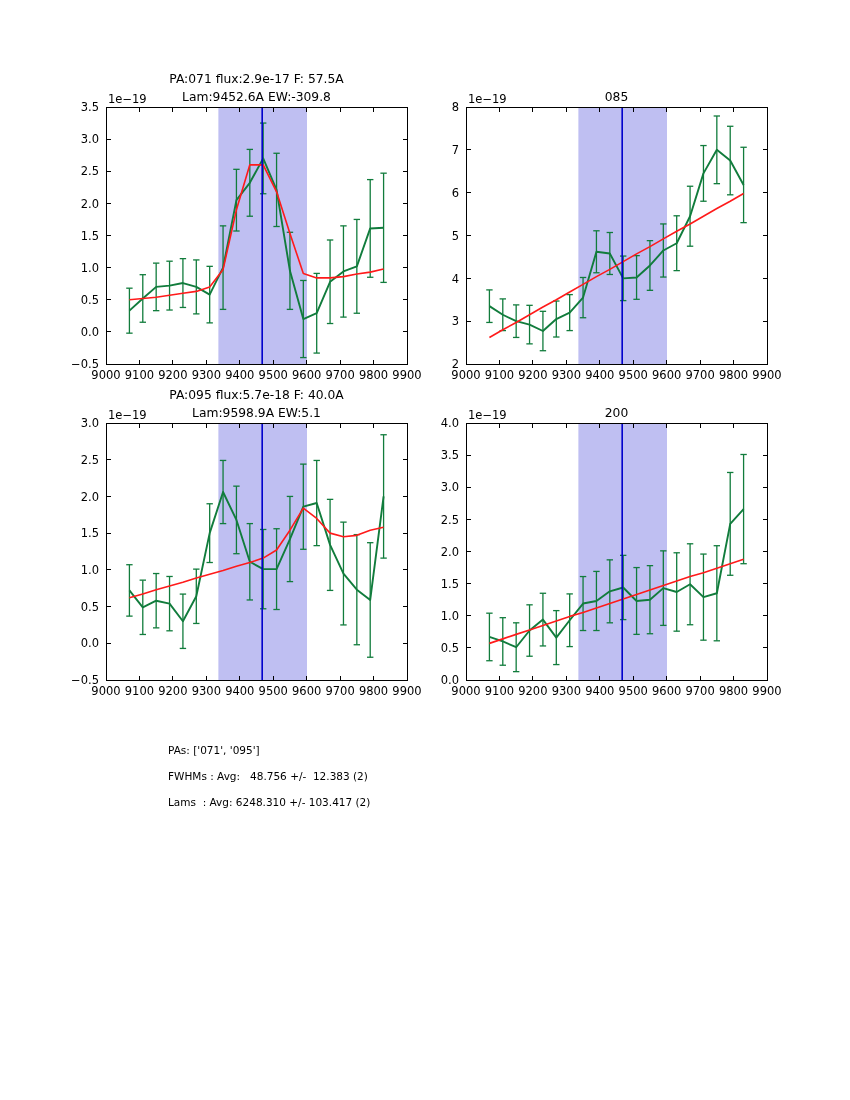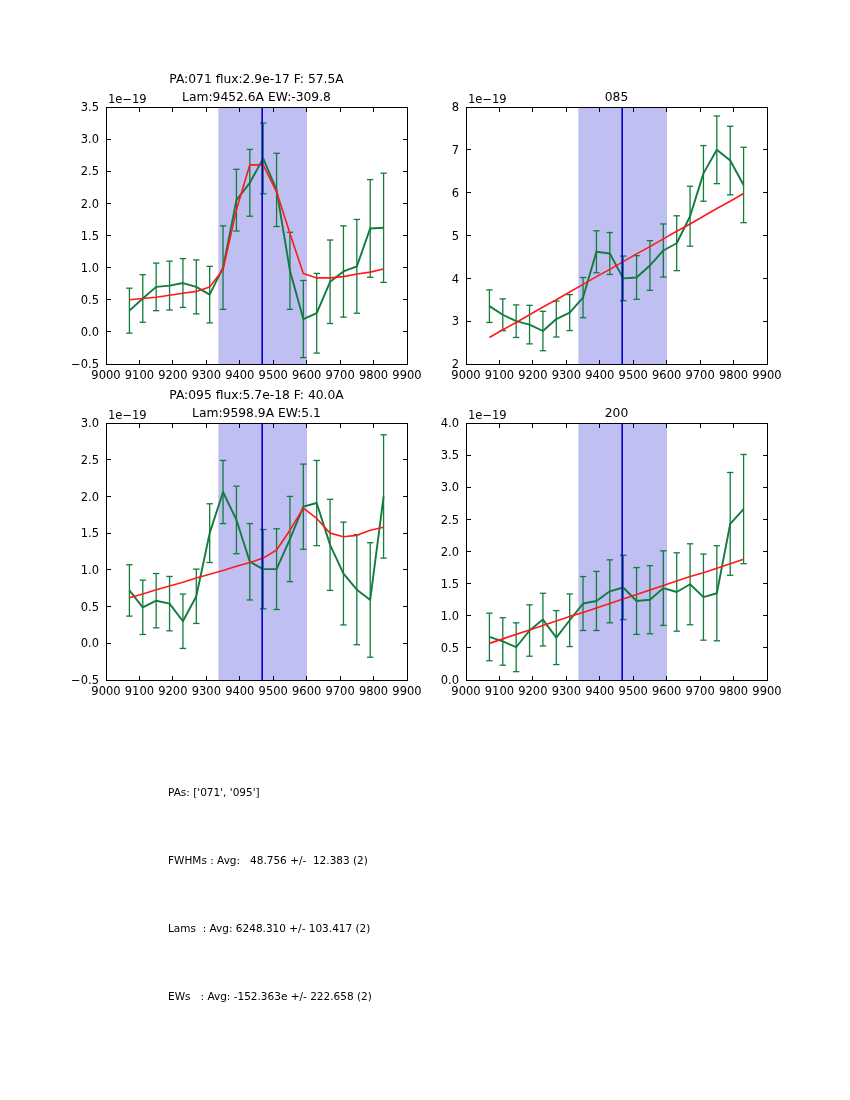"PAs: ['071', '095']" .stats .stats-line { margin-top: 42px -> none }
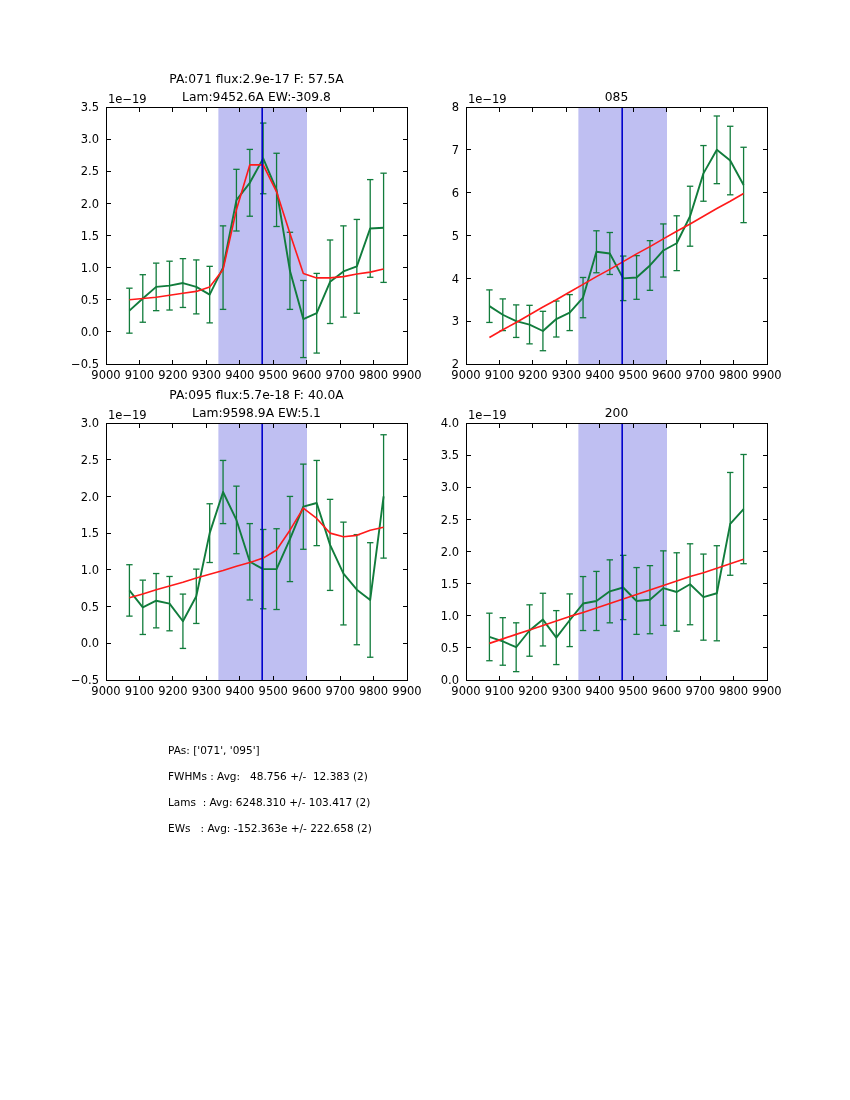"EWs : Avg: -152.363e +/-" div.stats-line { html: <div>EWs : Avg: -152.363e +/- 222.658 (2)</div> -> none }
